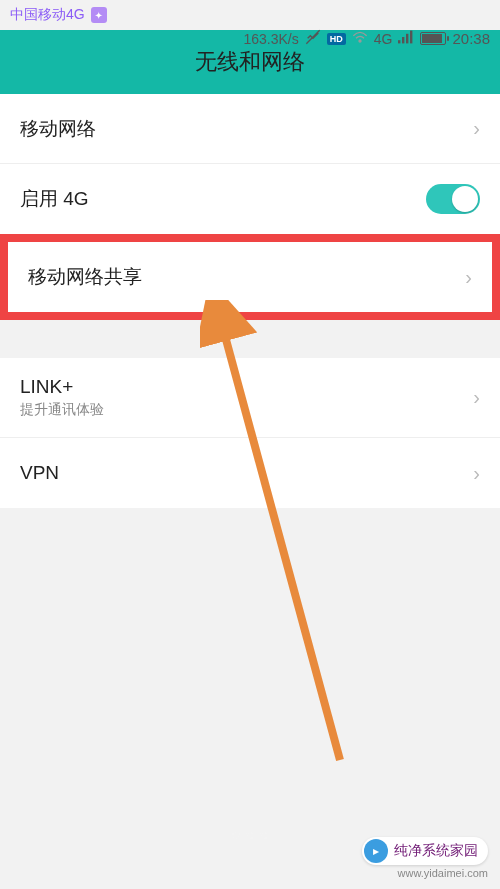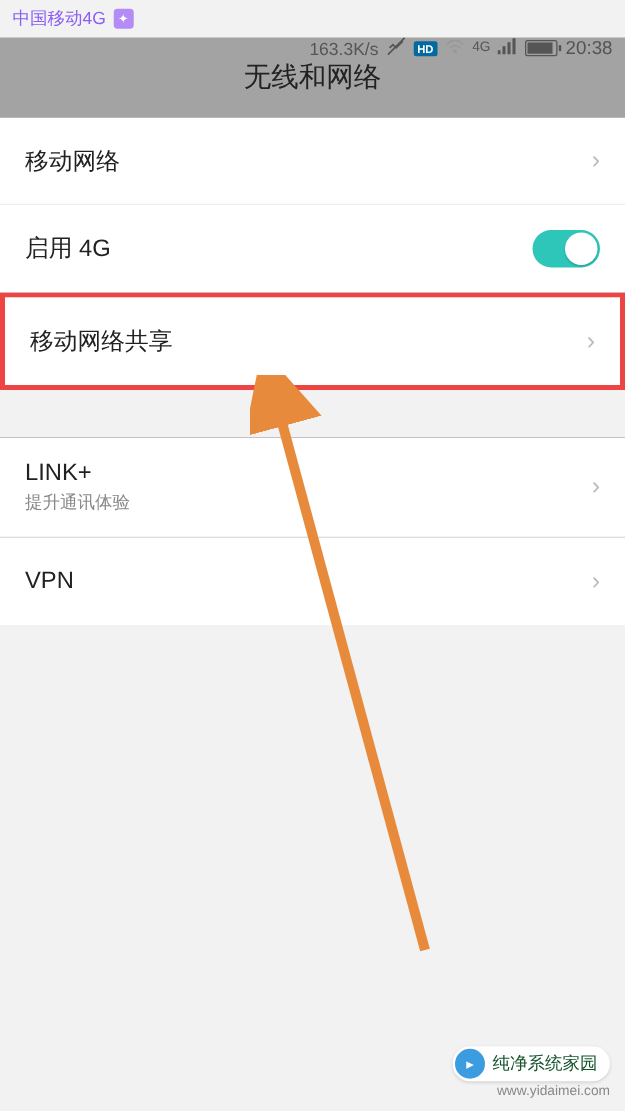"4G" .sig4g { font-size: 11px -> 14px }
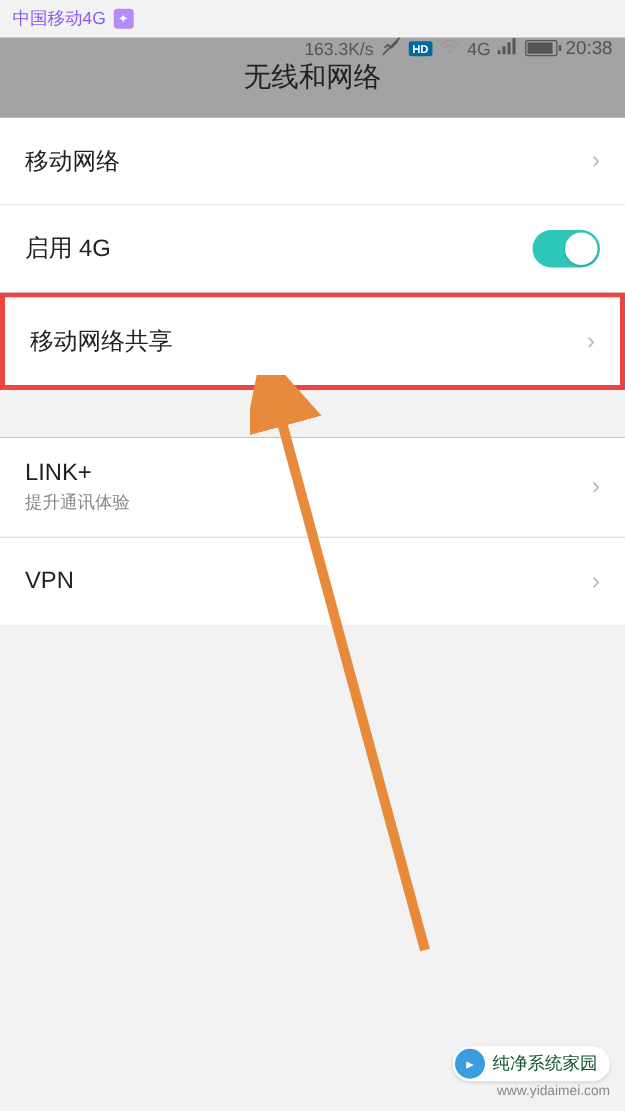"无线和网络" .header { background: #a3a3a3 -> #14b8a6 }
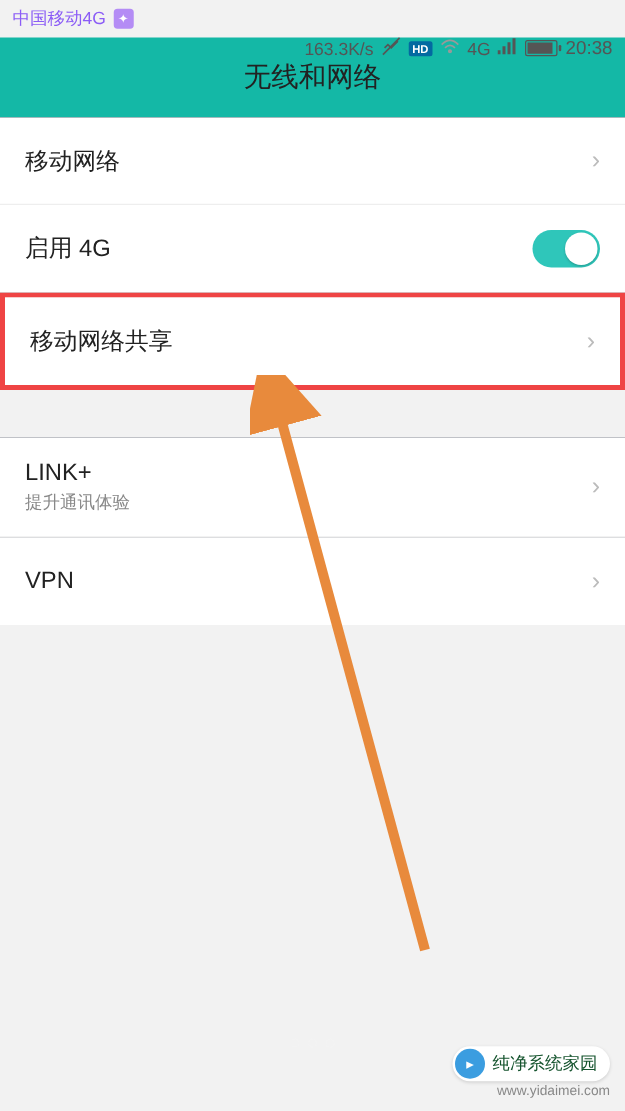"移动网络" .list { background: #0f172a -> #8b5cf6 }
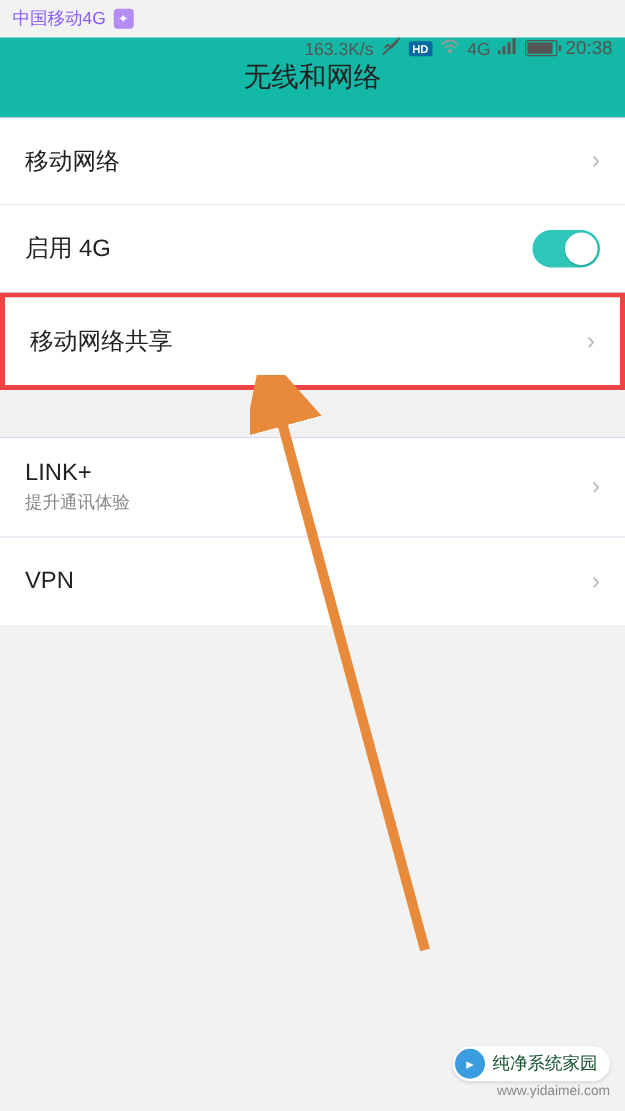"移动网络共享" .highlight-box { border: 4px solid #ef4444 -> 8px solid #ef4444 }
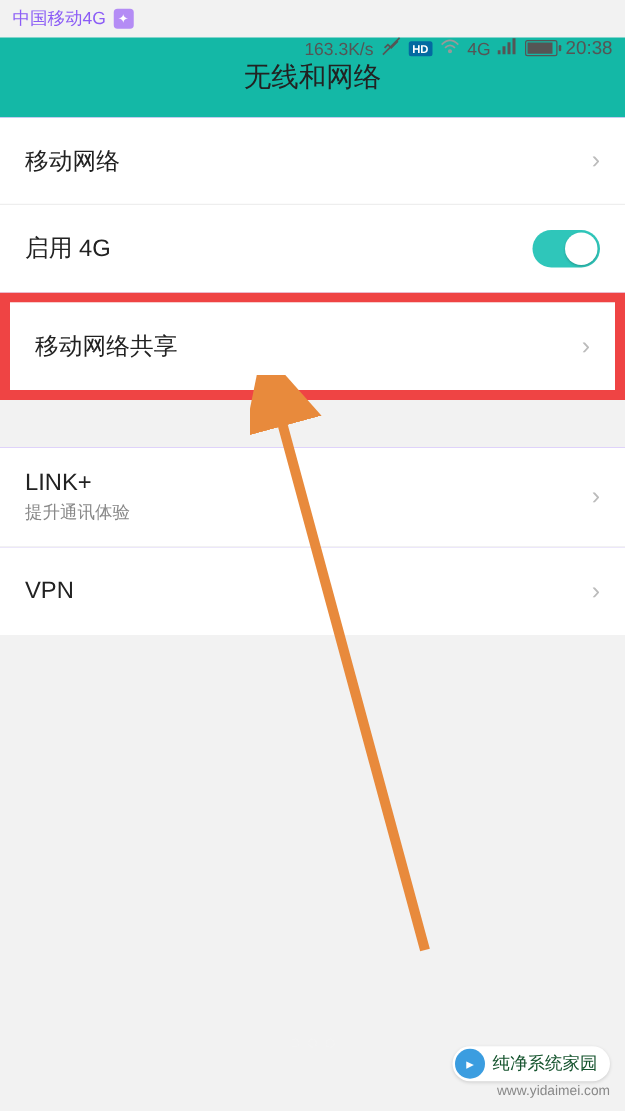"纯净系统家园" .watermark-text { color: #14532d -> #701a75 }
